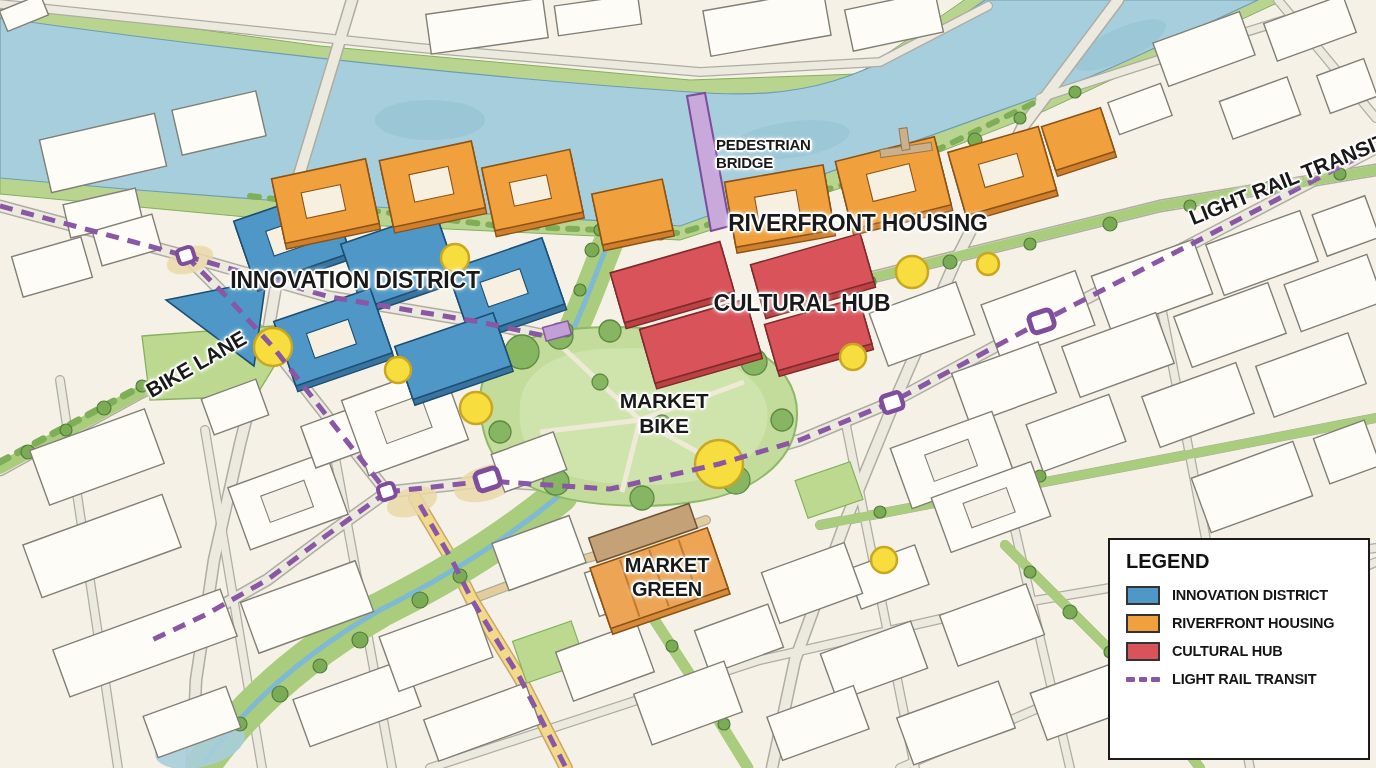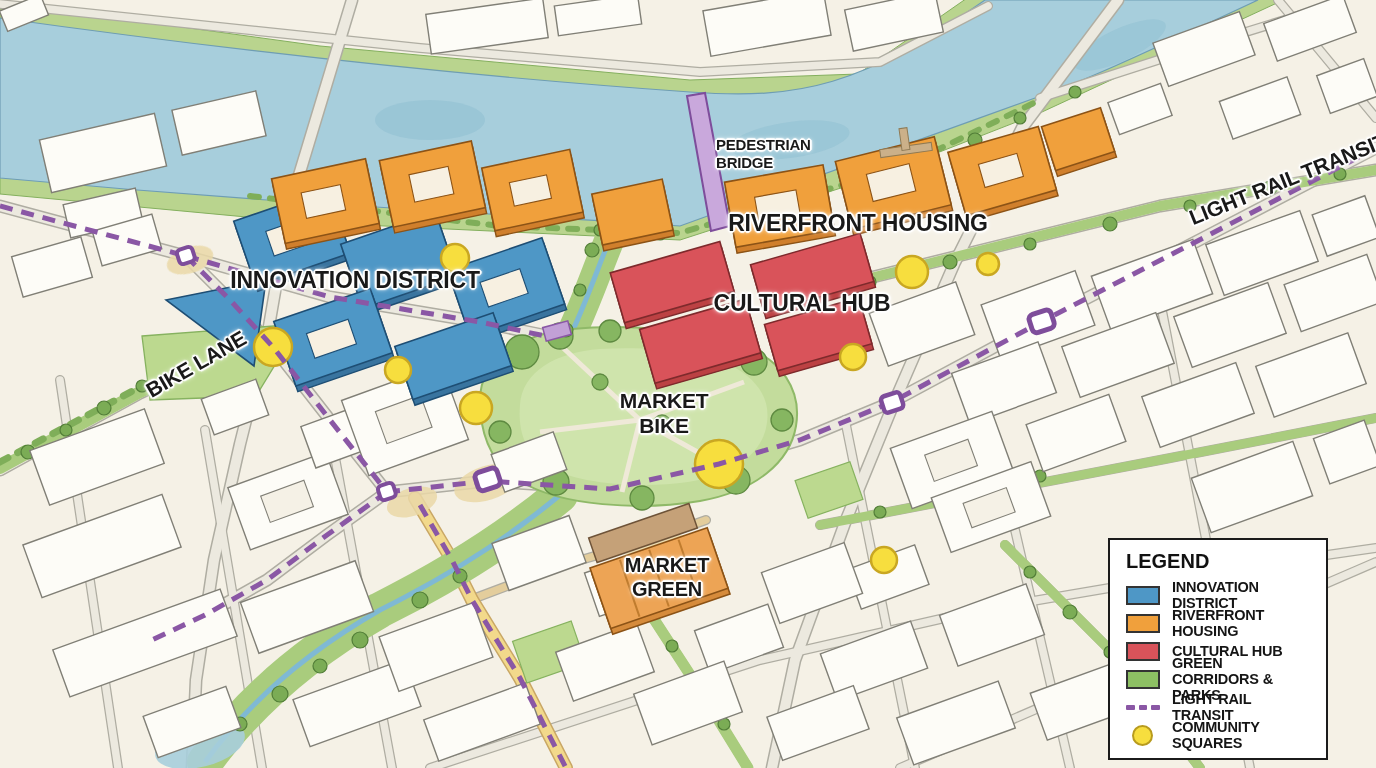"LEGEND" #legend { width: 220px -> 262px }
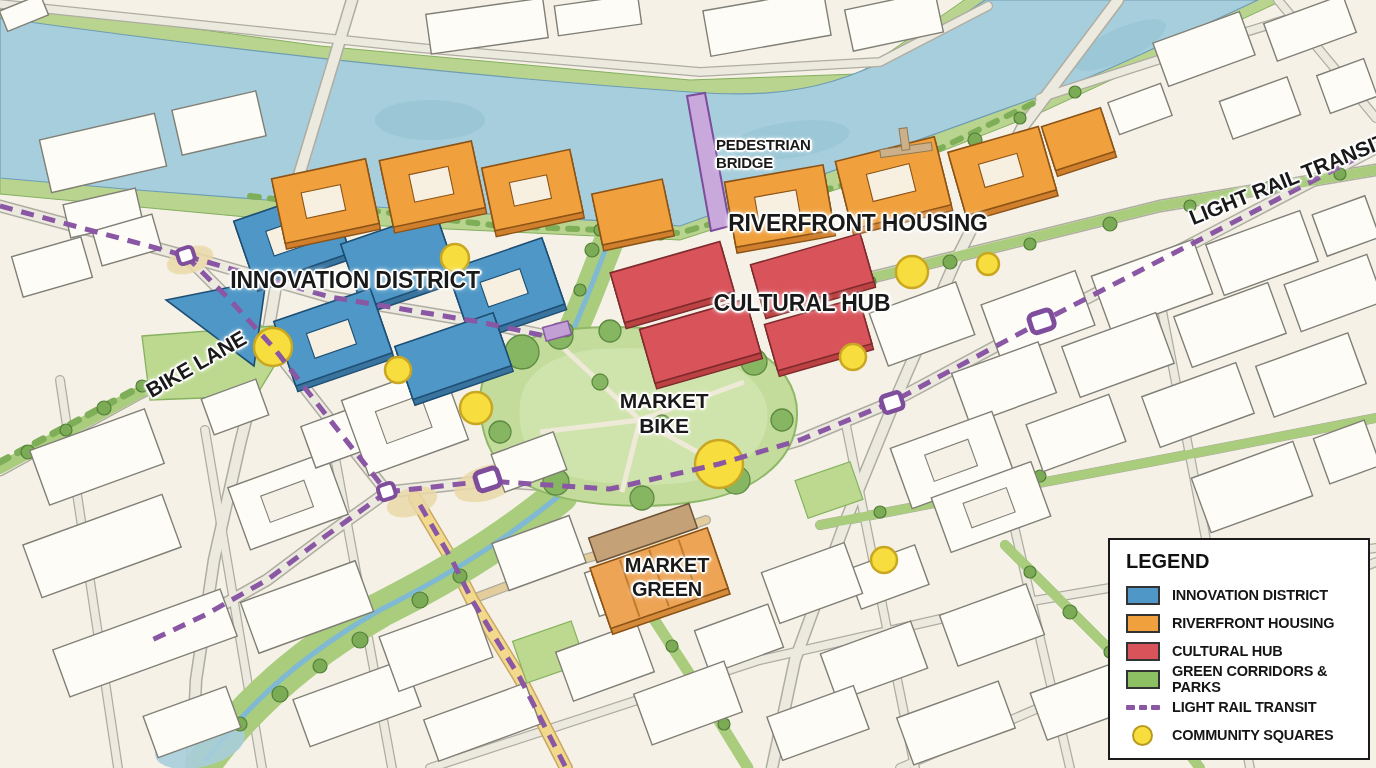"GREEN CORRIDORS & PARKS" div.lg-row { html: <div> <span></span> <span>GREEN CORRIDORS &amp; PARKS</span> </div> -> none }
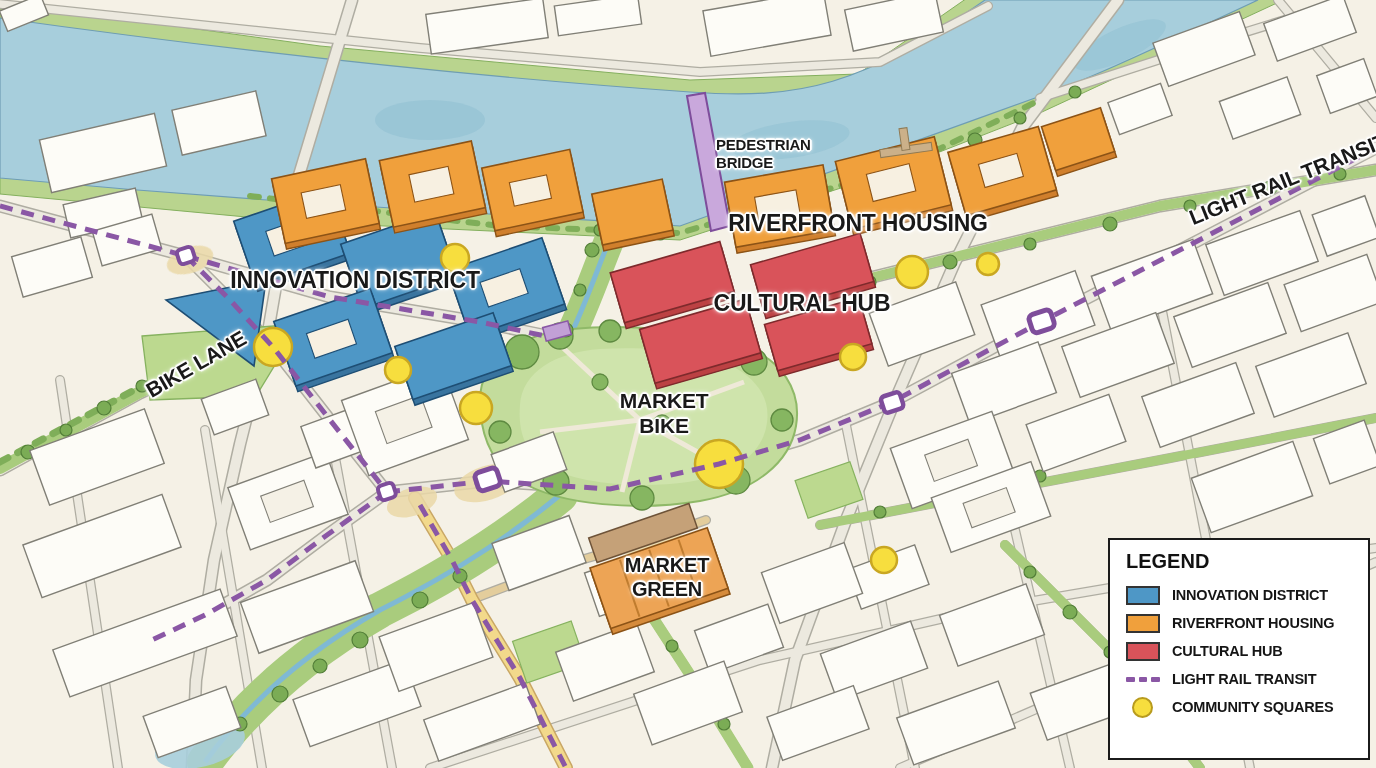"COMMUNITY SQUARES" div.lg-row { html: <div> <span></span> <span>COMMUNITY SQUARES</span> </div> -> none }
